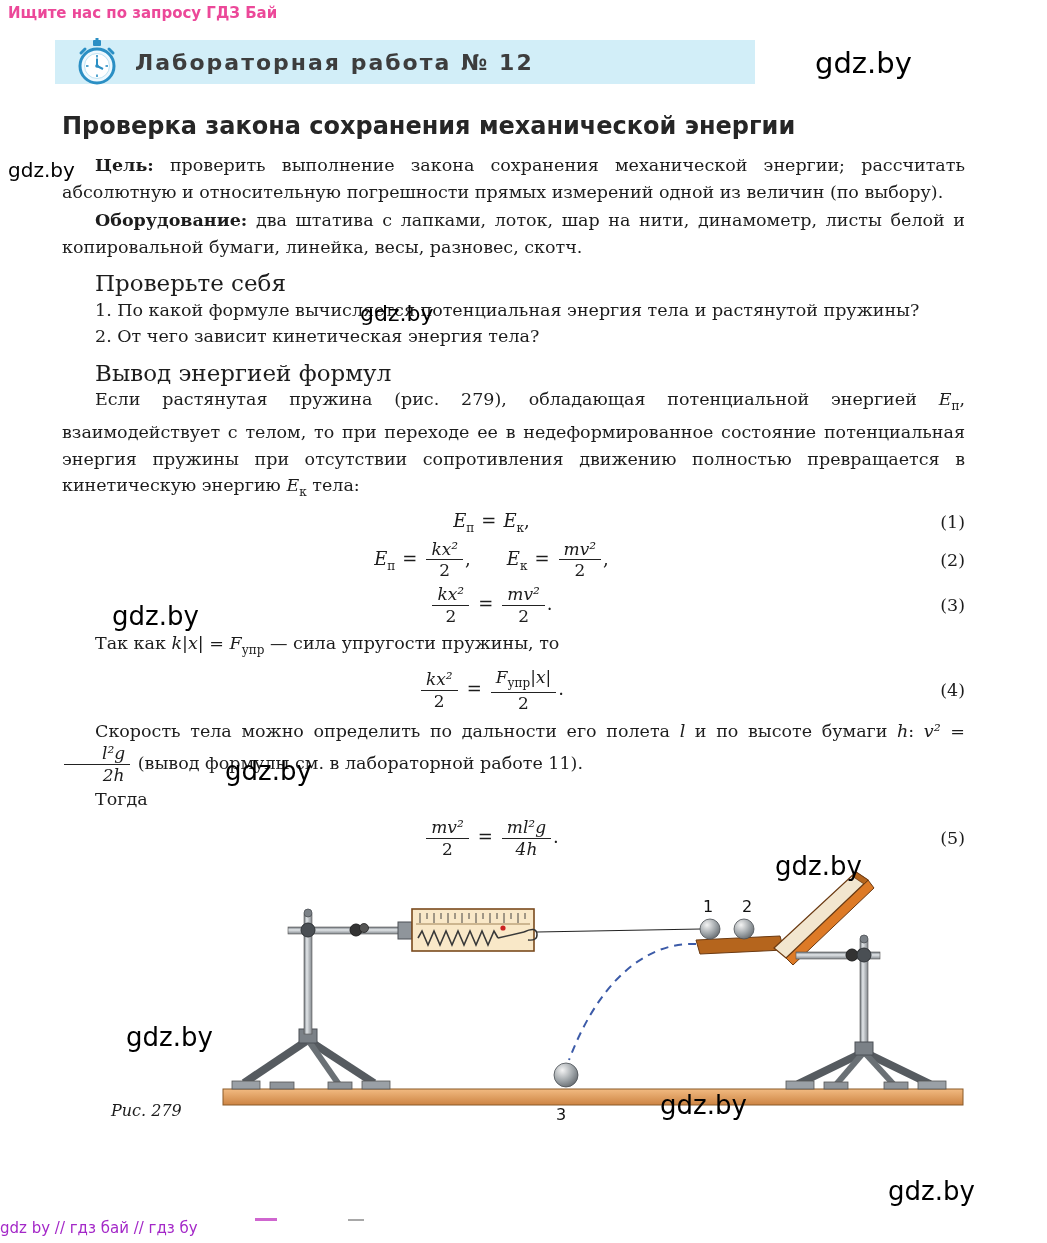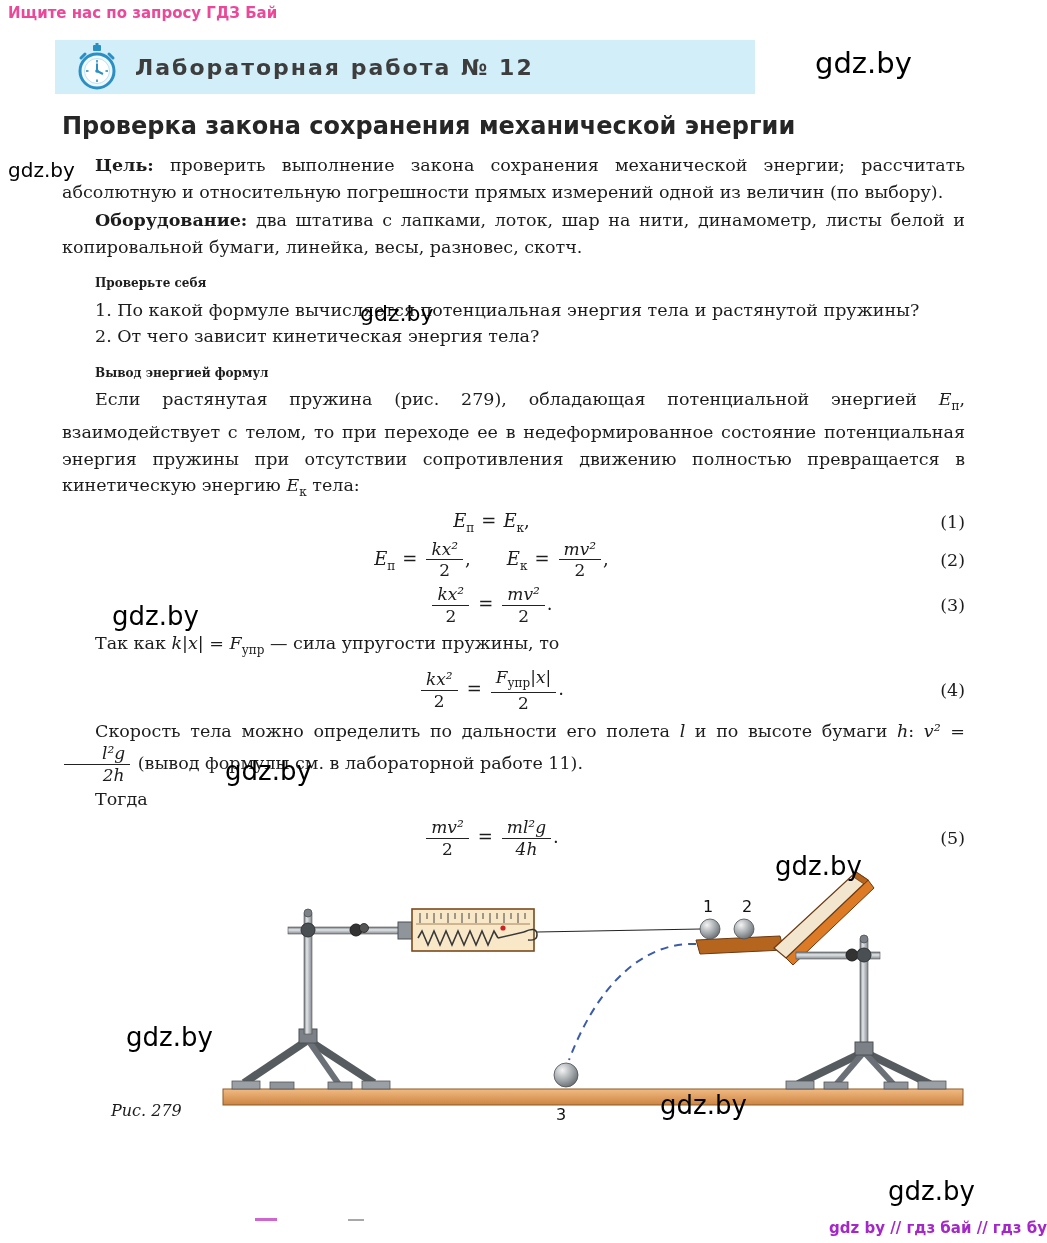"Лабораторная работа № 12" .labheader { height: 54px -> 44px }
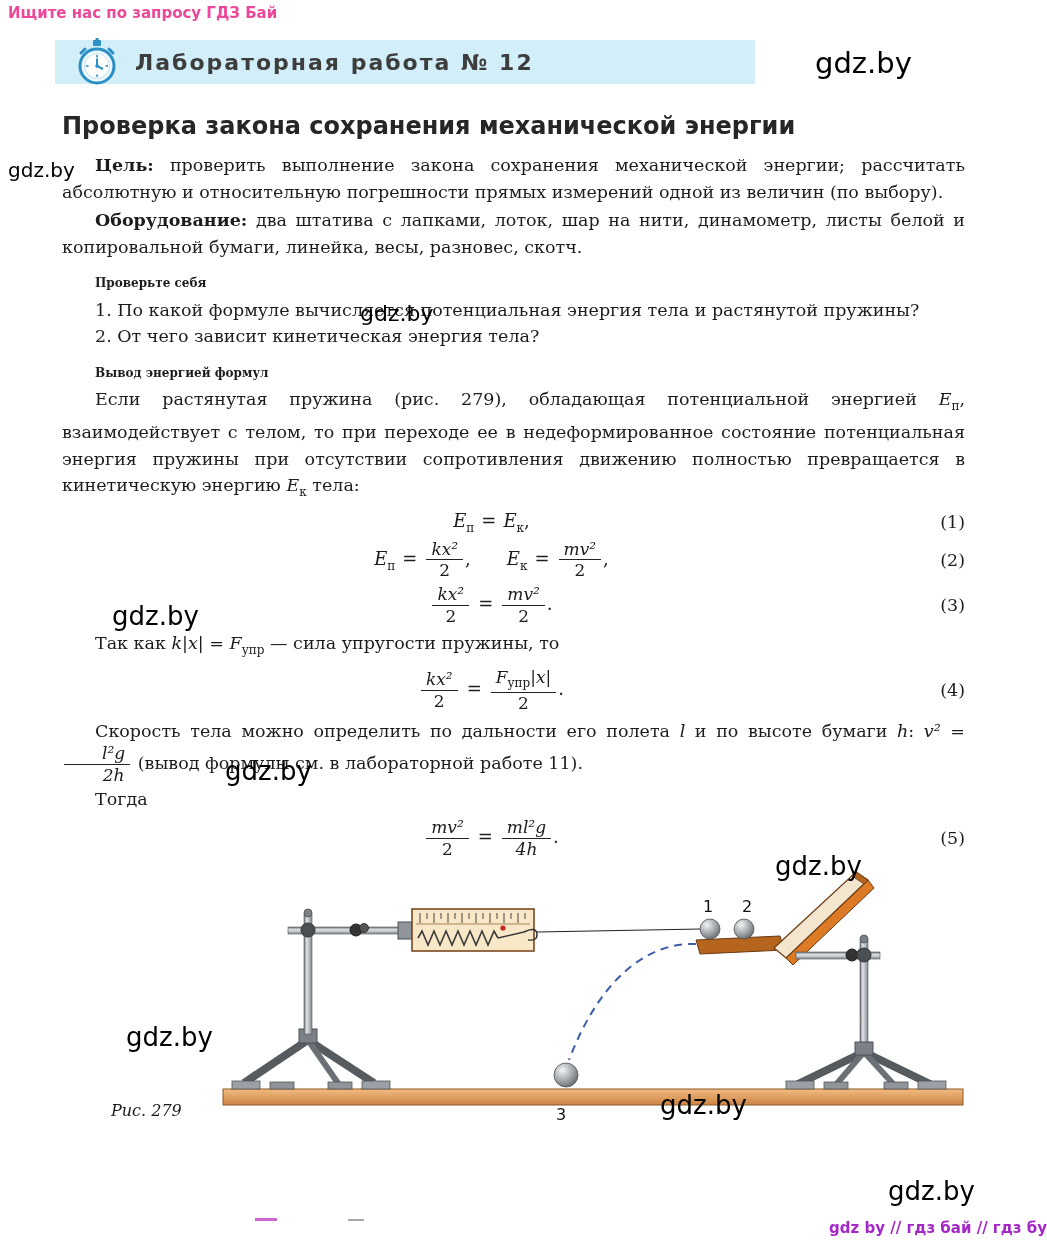"Проверьте себя" h3.subhead { font-size: 12px -> 23px; font-weight: bold -> normal }
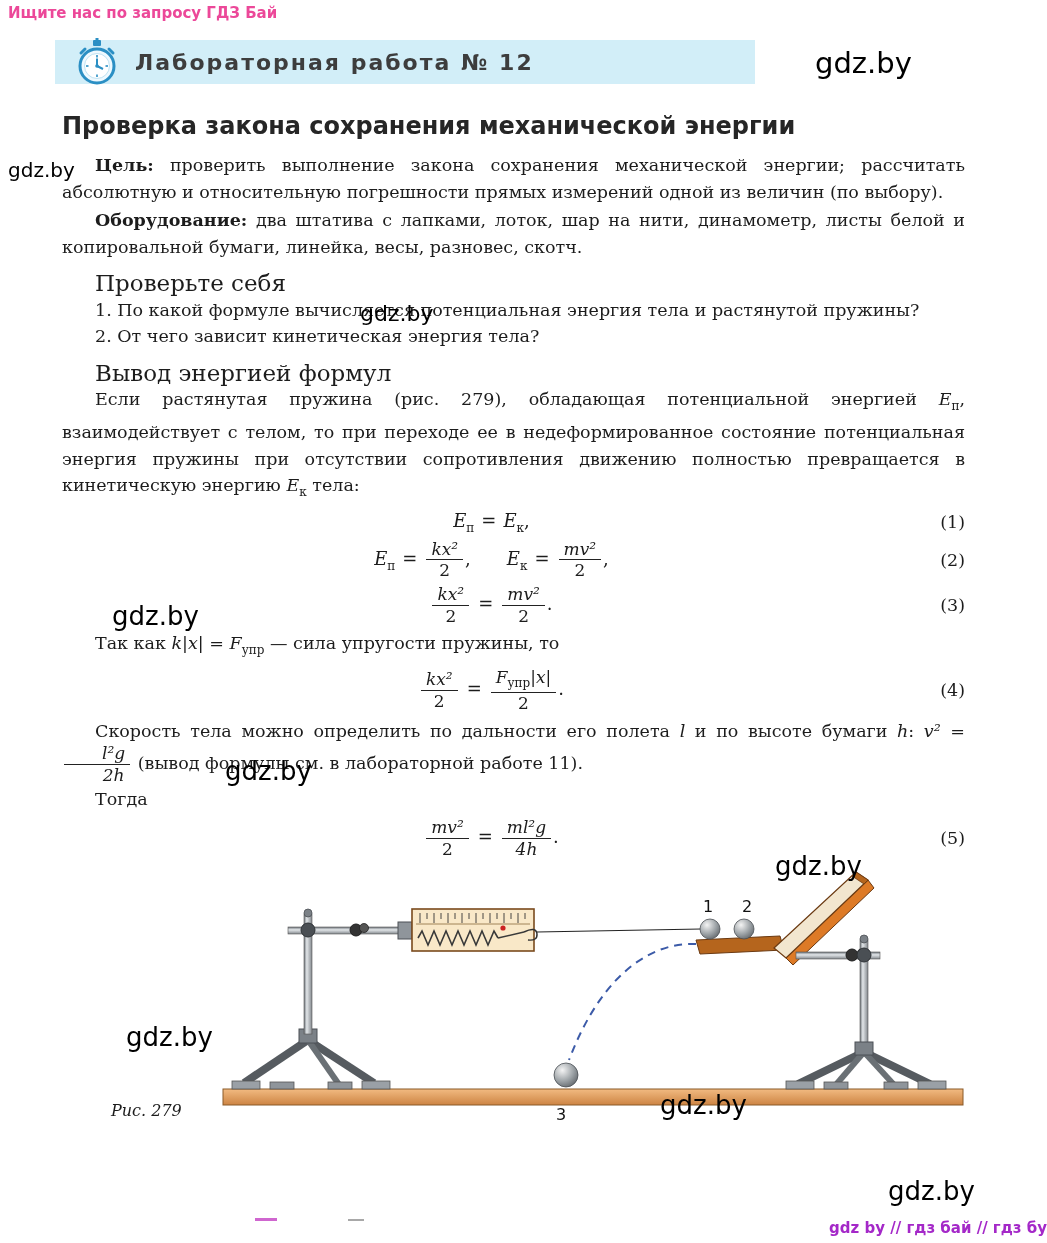"gdz by // гдз бай" .footer { font-weight: bold -> none; text-align: right -> left }
